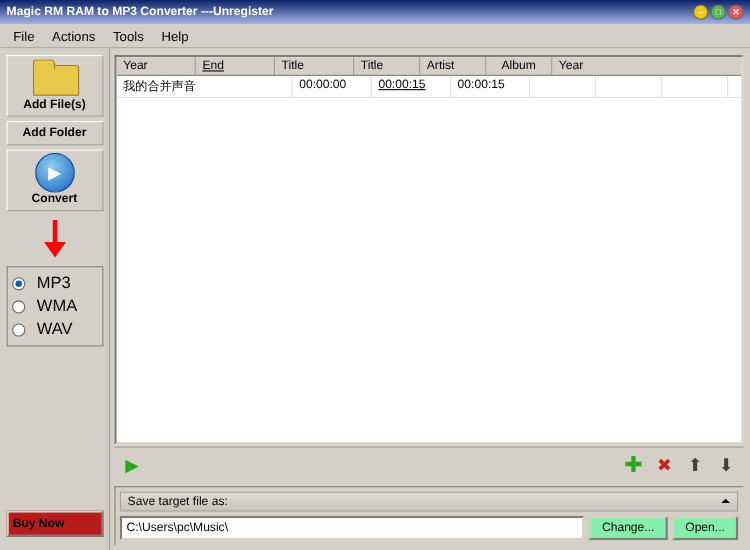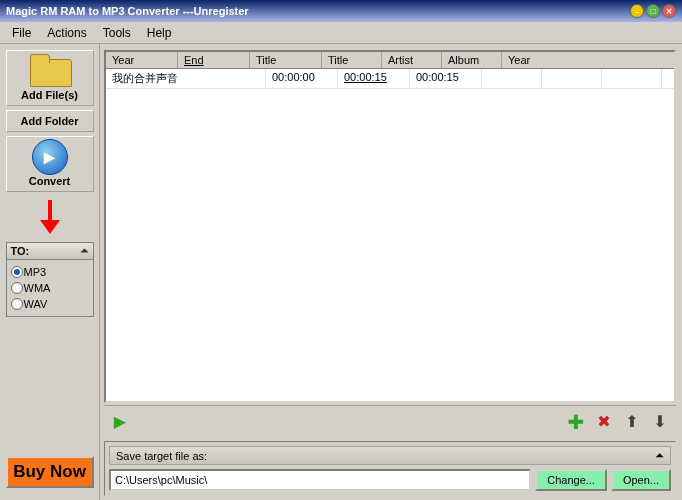"Album" .col-album { text-align: none -> center }
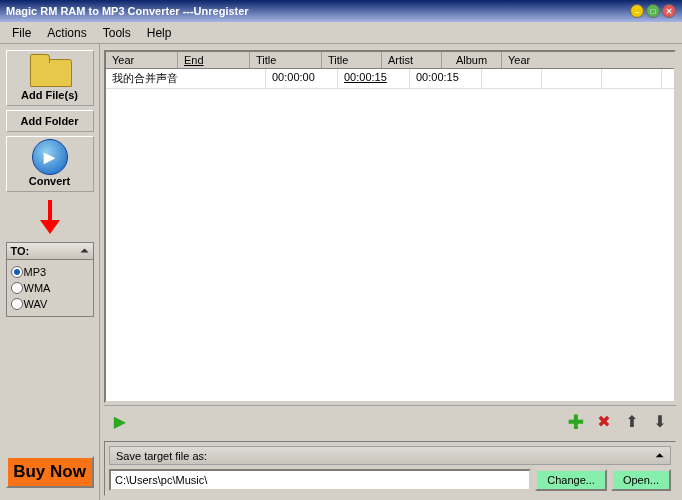"TO:" div.to-header { html: <div> <span>TO:</span> <span>⏶</span> </div> -> none }
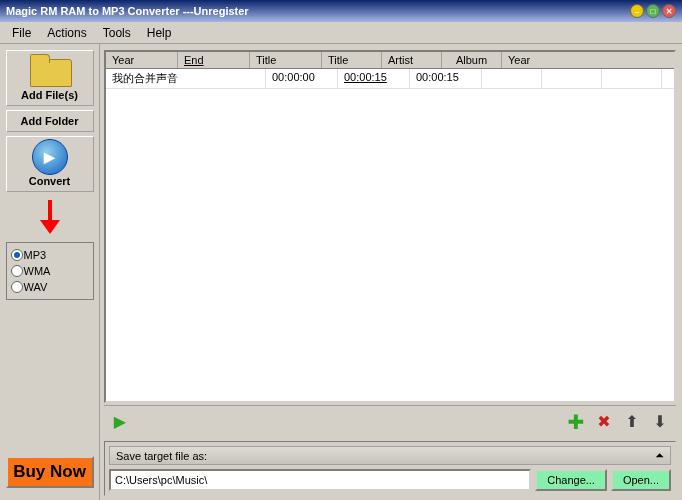"MP3" .radio-row { font-size: 11px -> 15px; gap: 1px -> 11px }
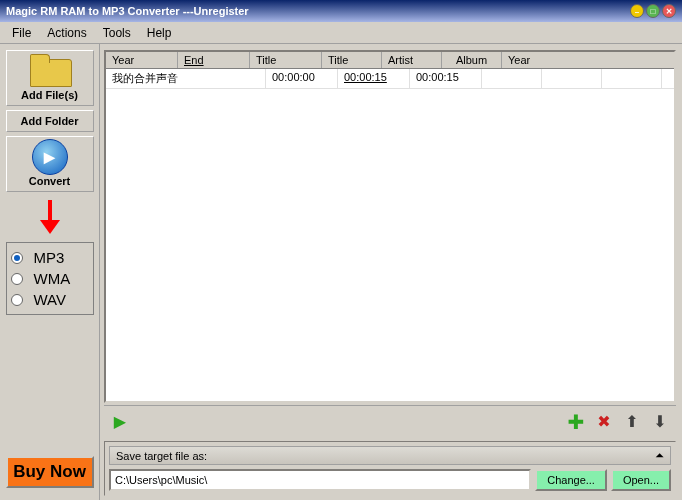"Buy Now" .buy-now-btn { background: #f97316 -> #b91c1c; font-size: 17px -> 11px; text-align: center -> left }
